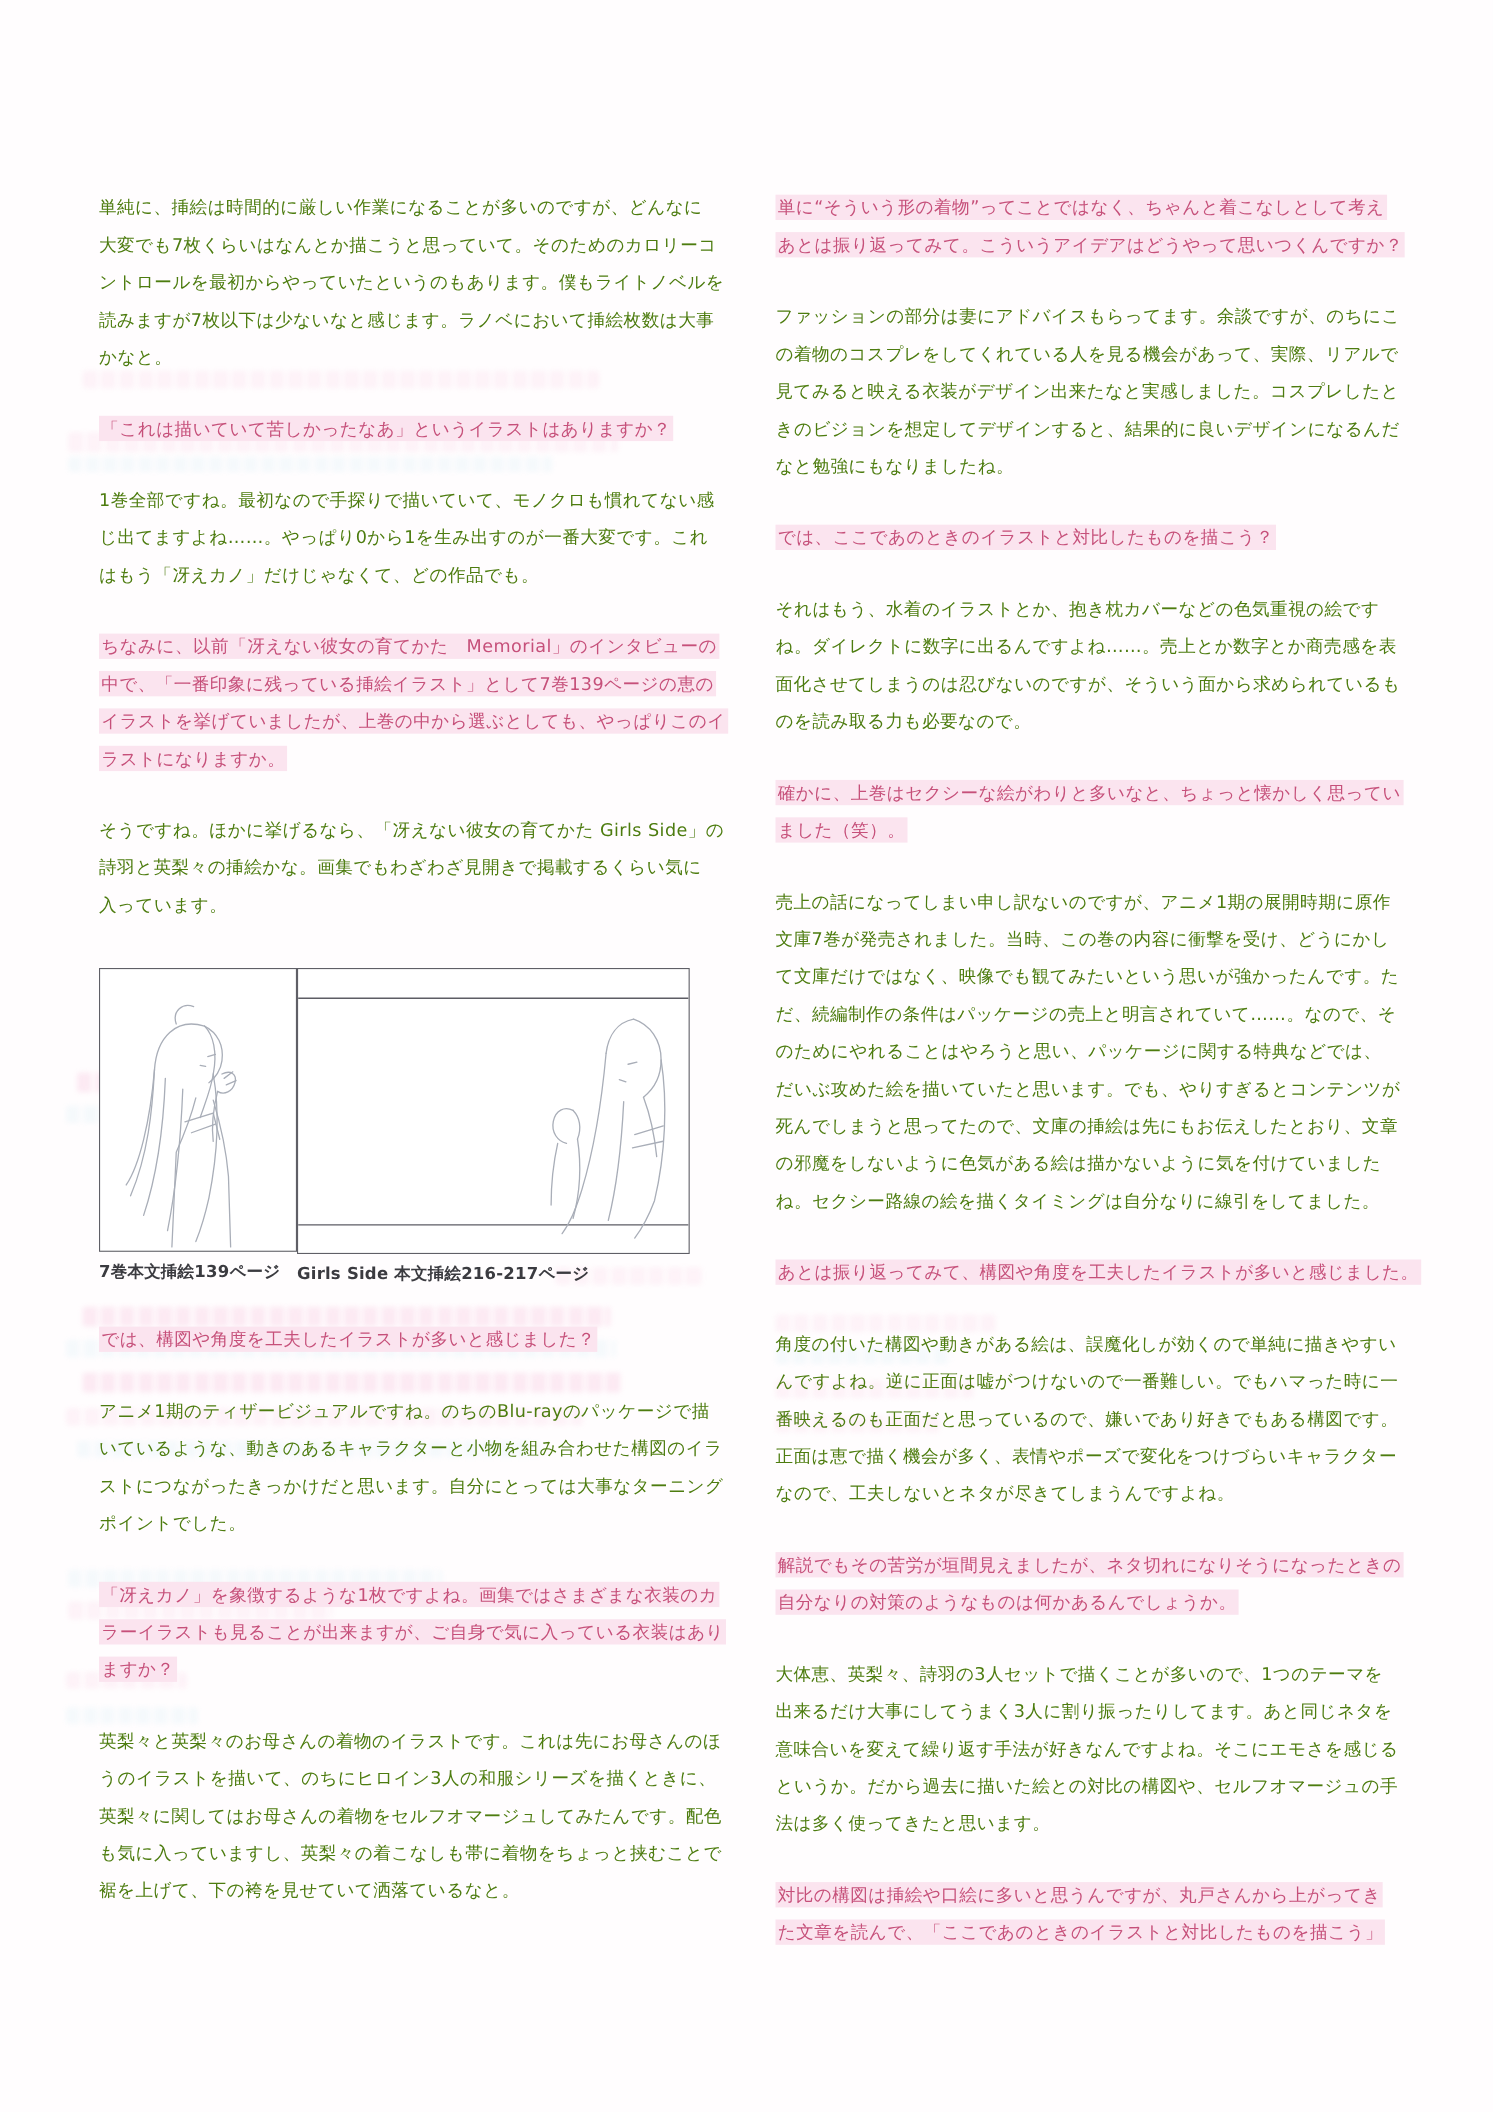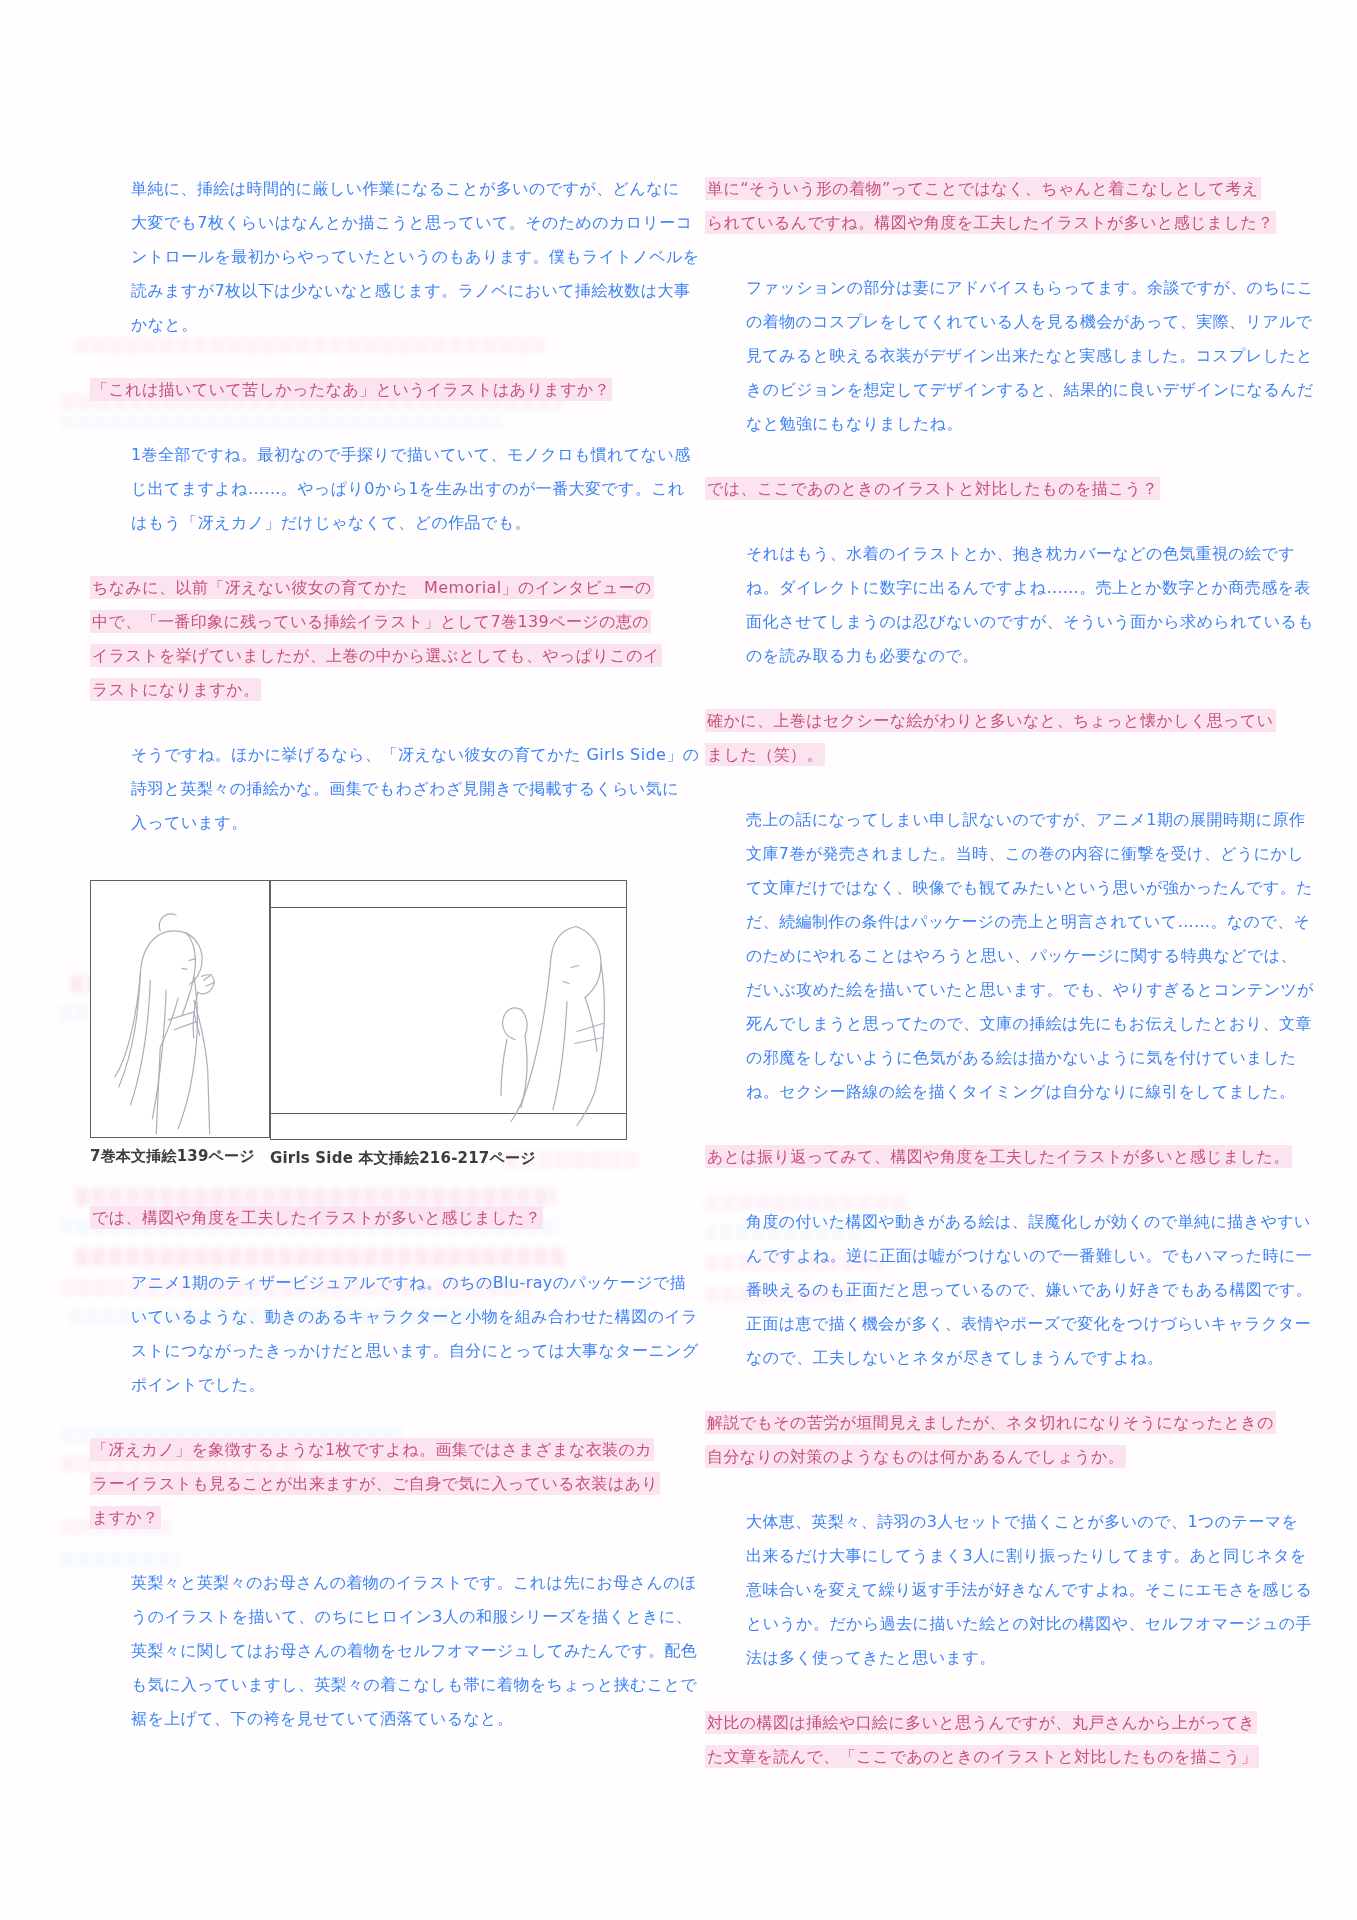"単純に、挿絵は時間的に厳しい作業になることが多いのですが、どんなに" p.a { color: #3b82f6 -> #4d7c0f; margin-left: 41px -> none }
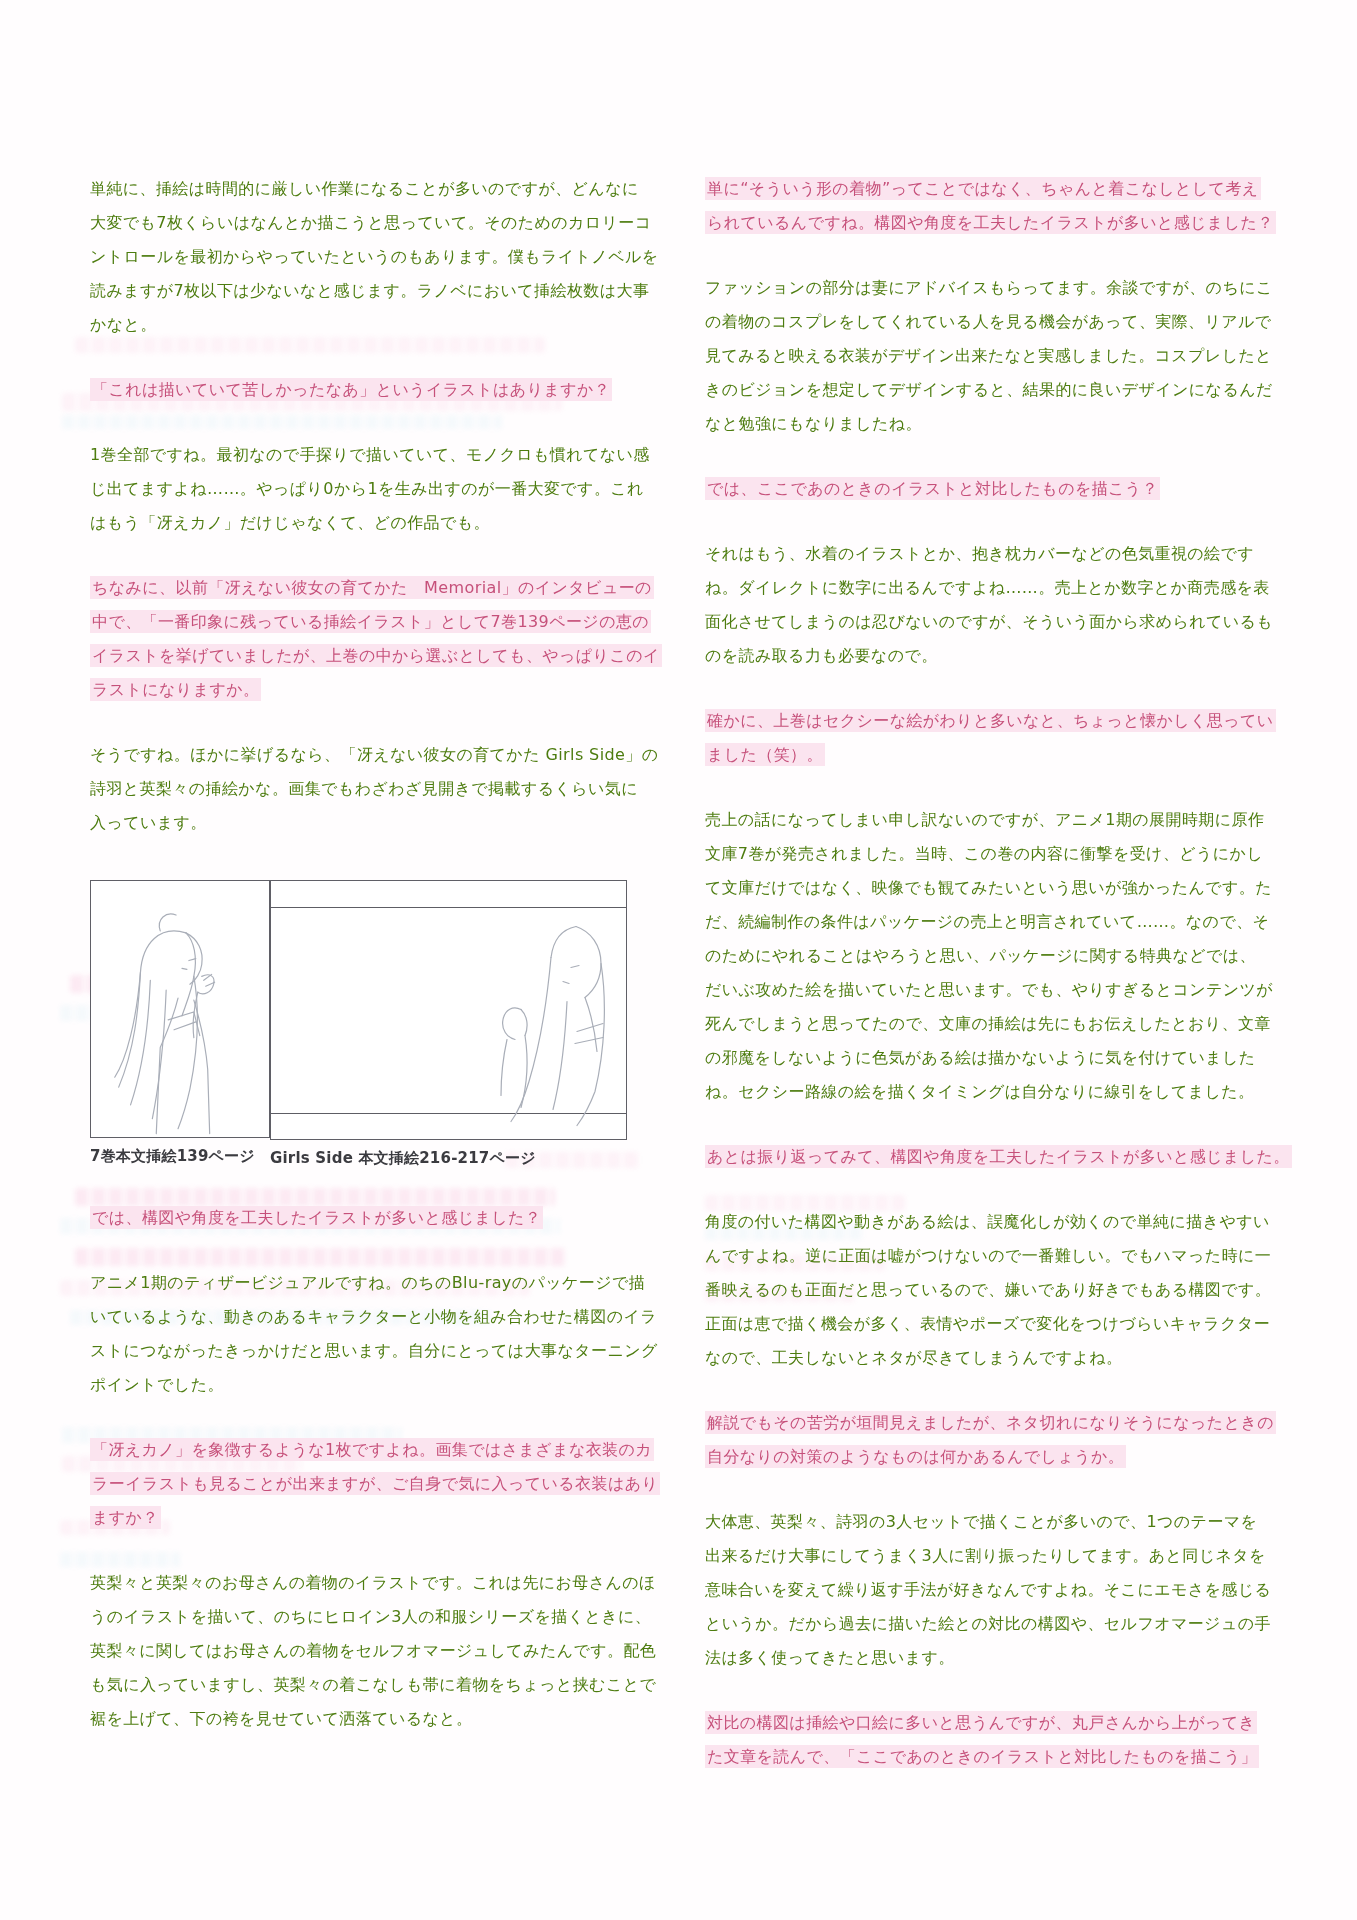"単に“そういう形の着物”ってことではなく、ちゃんと着こなしとして考え" span.hl { text: られているんですね。構図や角度を工夫したイラストが多いと感じました -> あとは振り返ってみて。こういうアイデアはどうやって思いつくんですか }
